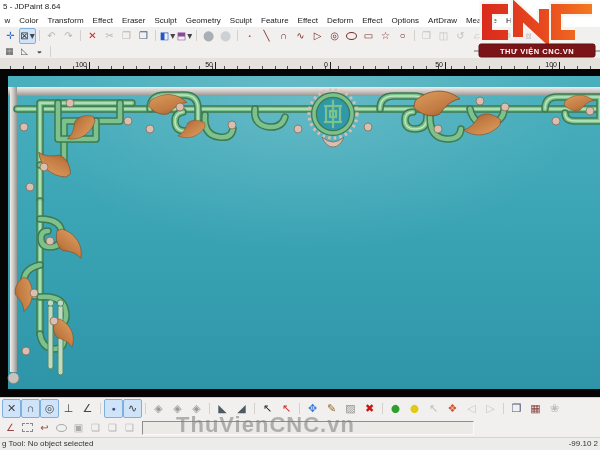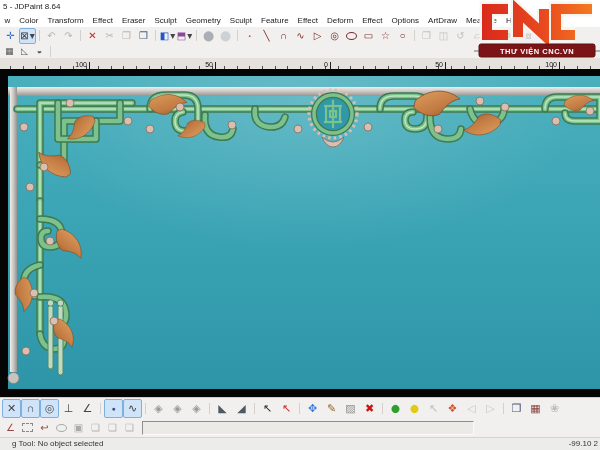"ThuVienCNC.vn" div.watermark { html: none -> <div>ThuVienCNC.vn</div> }
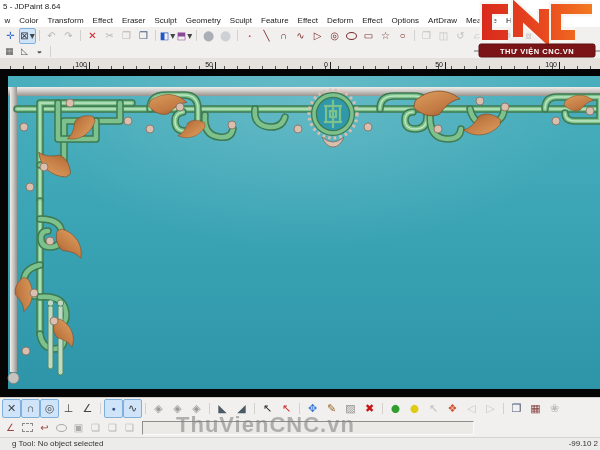"g Tool: No object selected" .status-left { padding-left: 12px -> 2px }
